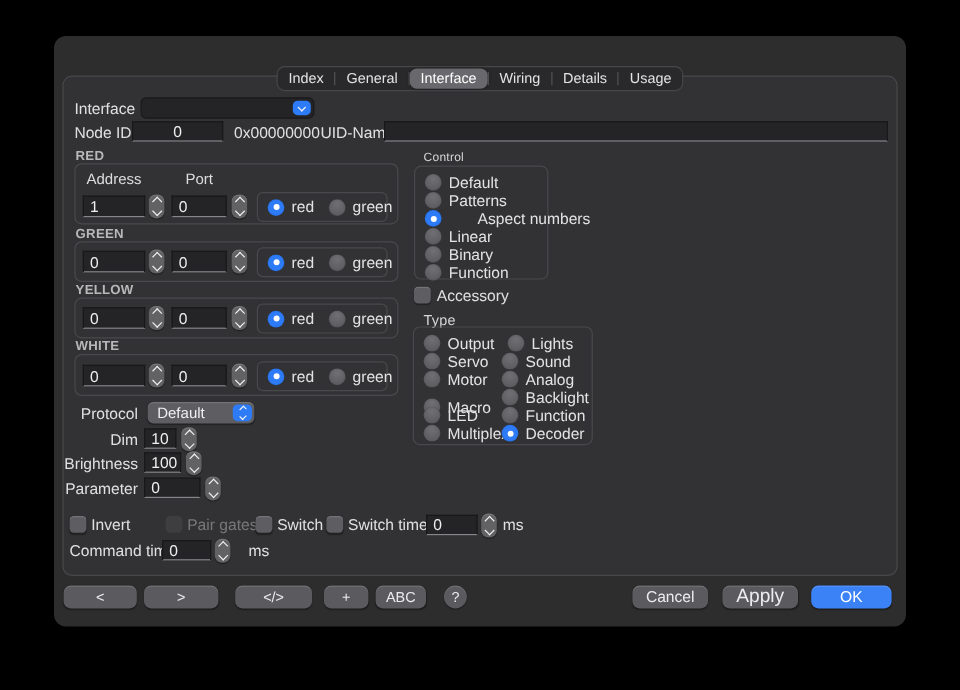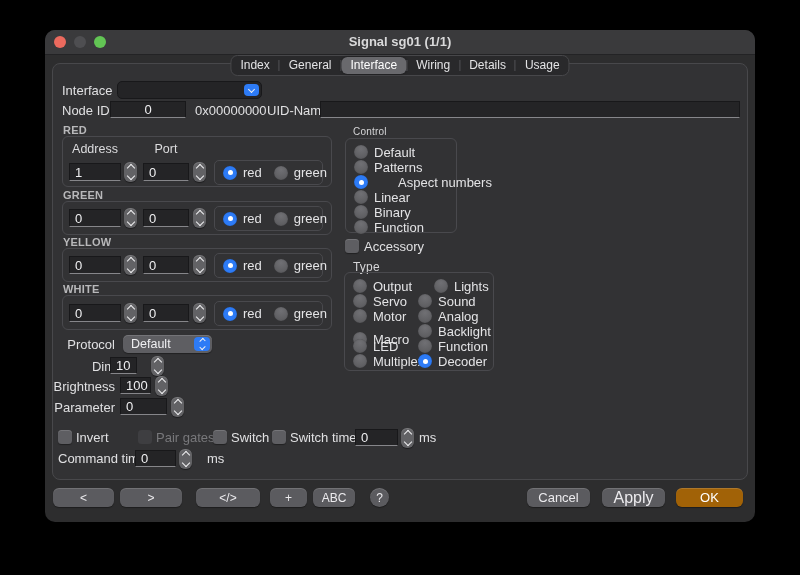"Signal sg01 (1/1)" div.titlebar { html: <div> <div> <span></span> <span></span> <span></span> </div> <div>Signal sg01 (1/1)</div> </div> -> none }
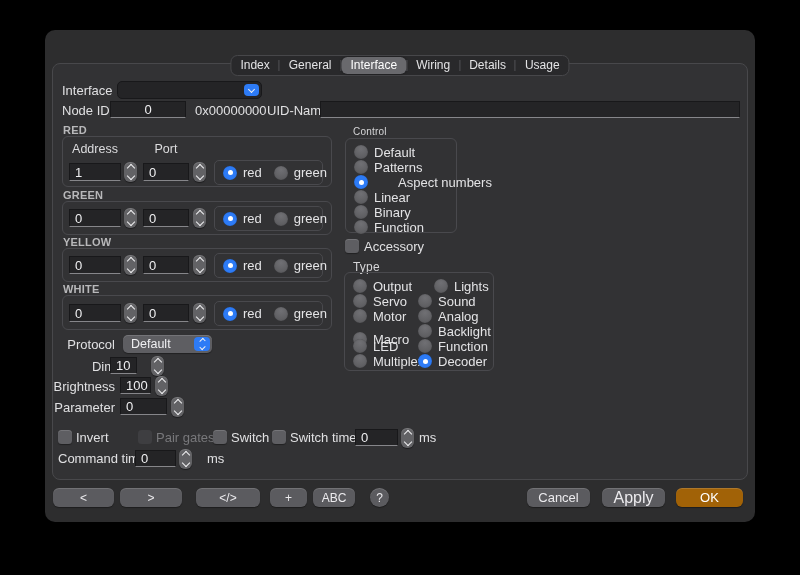"Lights" div.crow { left: 89px -> 78px }
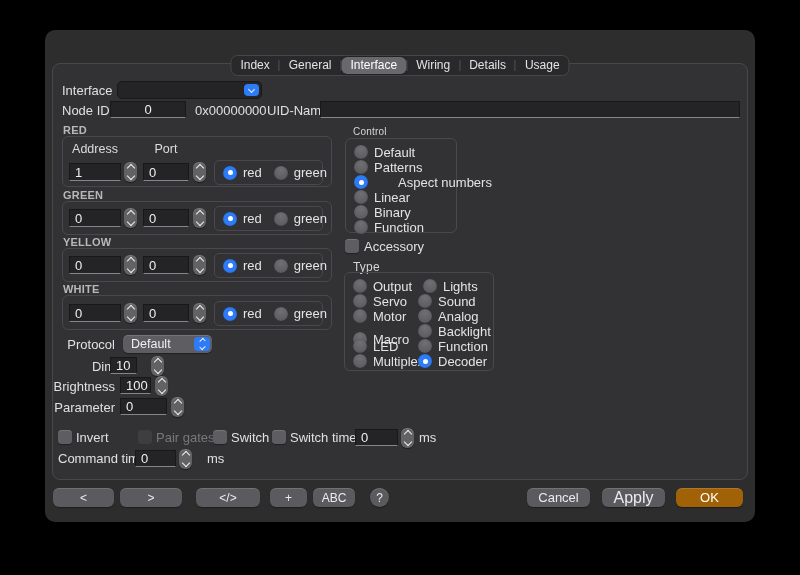"10" div.z { left: 65px -> 75px }
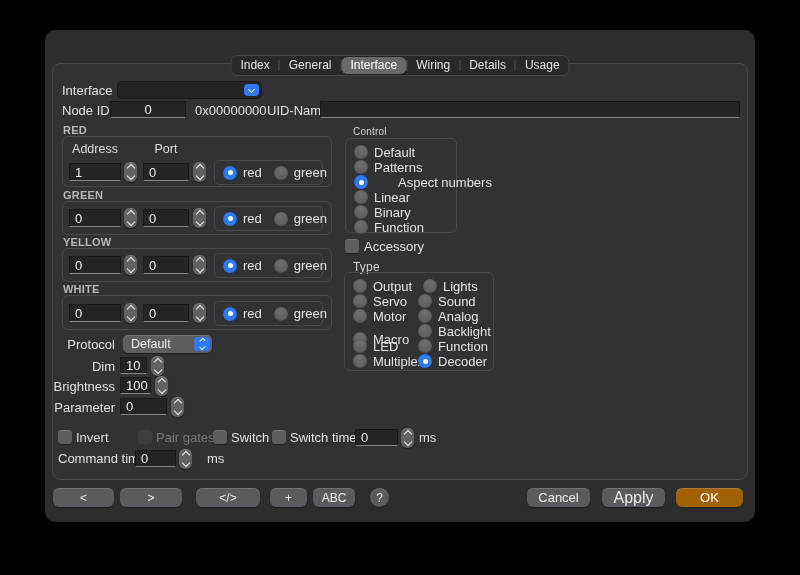"OK" .btn.primary { background: #a16207 -> #3b82f6 }
